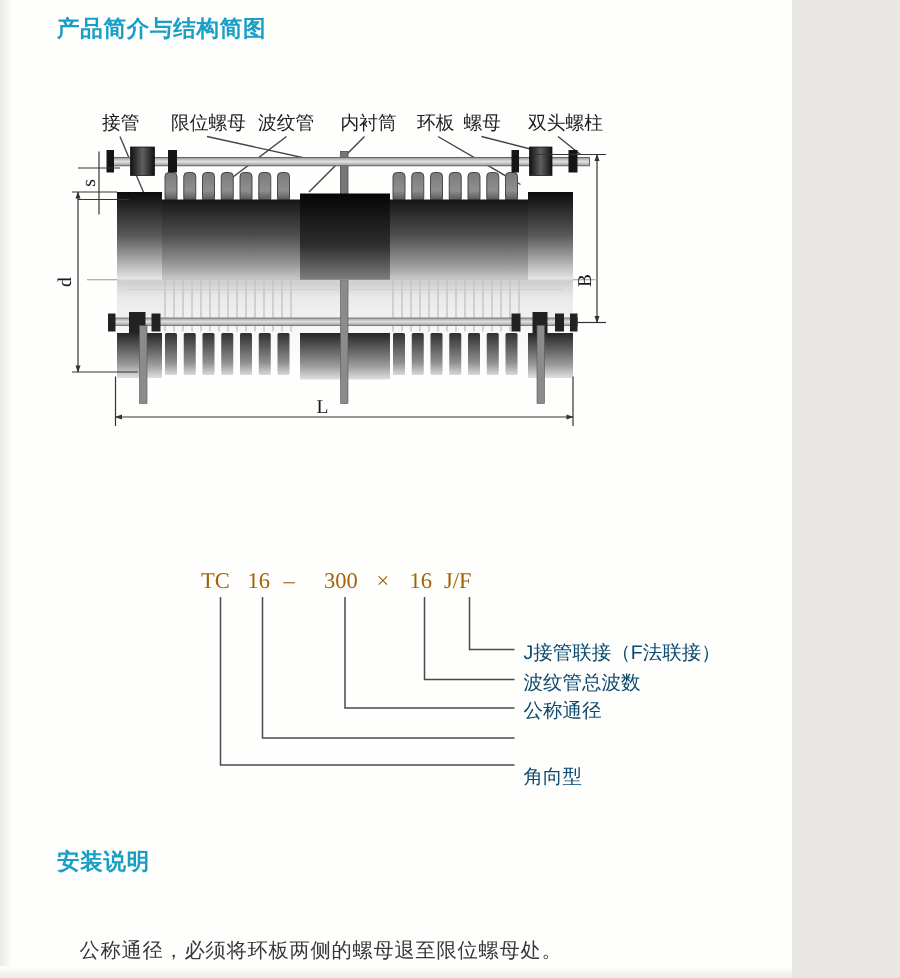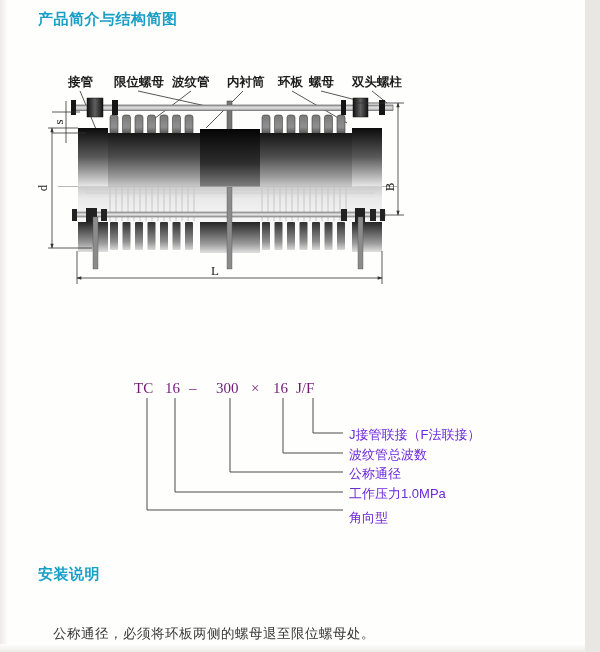"产品简介与结构简图" .page { width: 585px -> 528px }
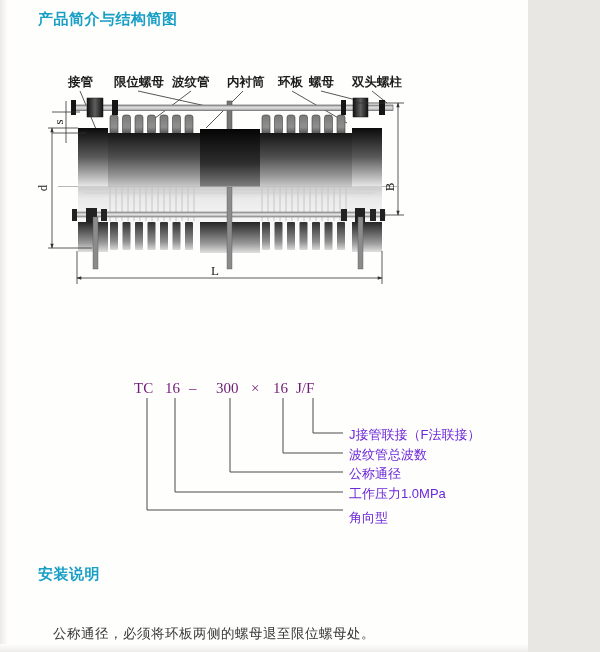"接管" .part-label { font-weight: 700 -> 400 }
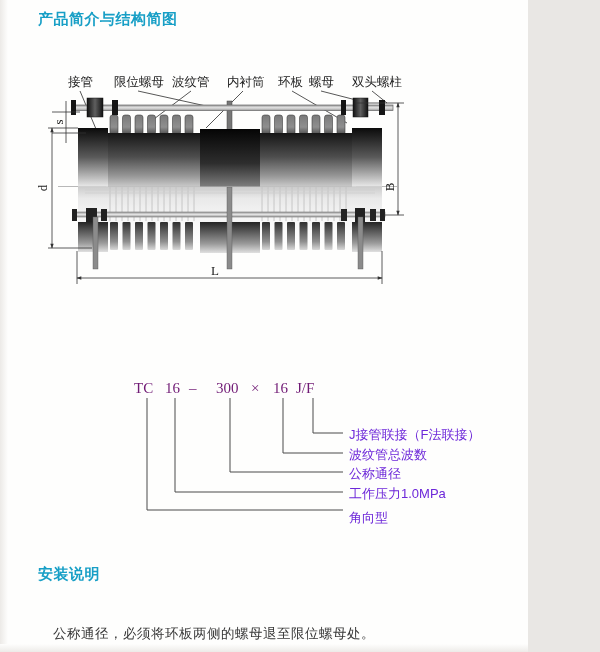"TC" .code-token { color: #701a75 -> #a16207 }
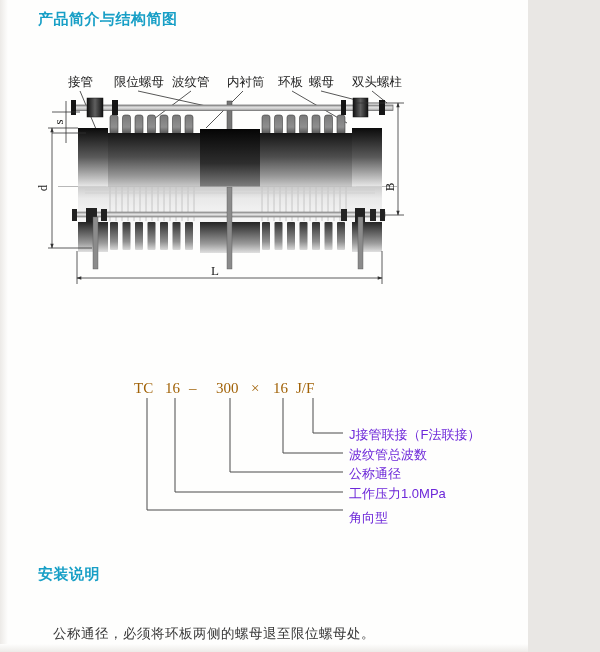"J接管联接（F法联接）" .code-anno { color: #6d28d9 -> #0c4a6e }
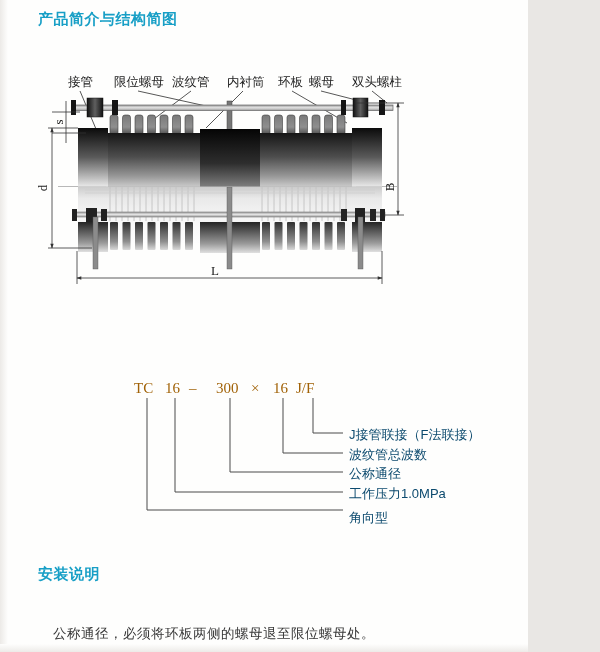"工作压力1.0MPa" span.code-anno { html: <span>工作压力1.0MPa</span> -> none }
